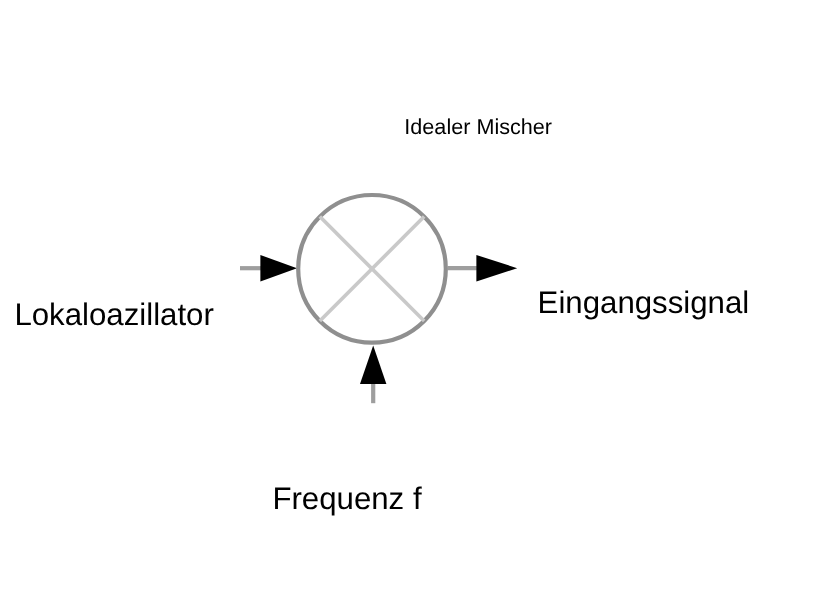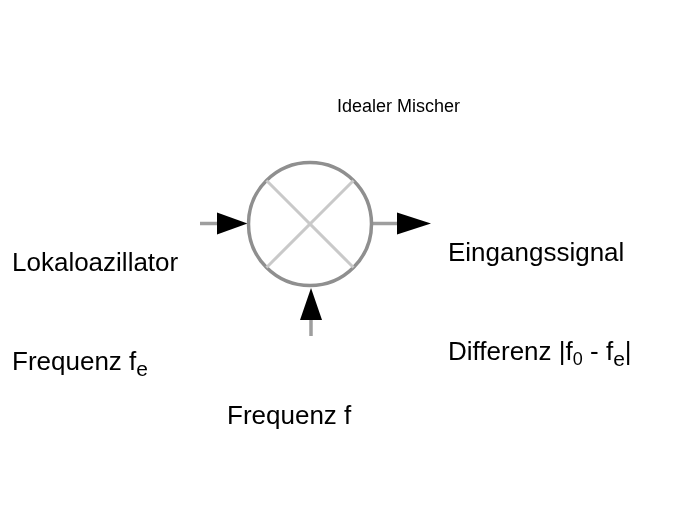"Frequenz fe" div { html: <div><span>Frequenz f</span><span>e</span></div> -> none }
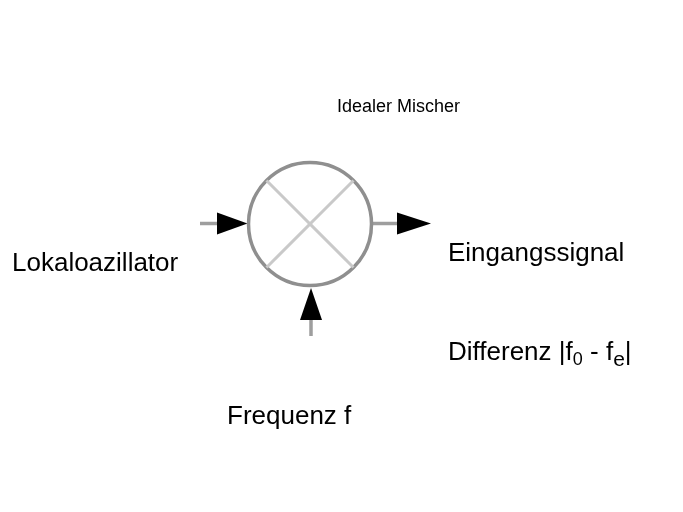"Differenz |f0 - fe|" div { html: <div><span>Differenz |f</span><span>0</span><span> - f</span><span>e</span><span>|</span></div> -> none }
